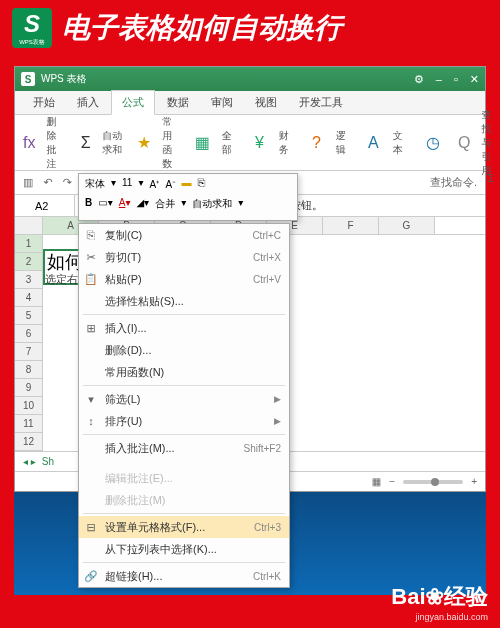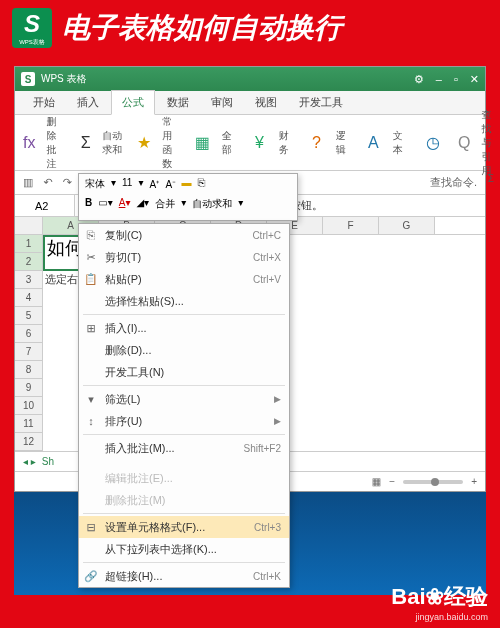"如何" .selcell { top: 0 -> 14px }
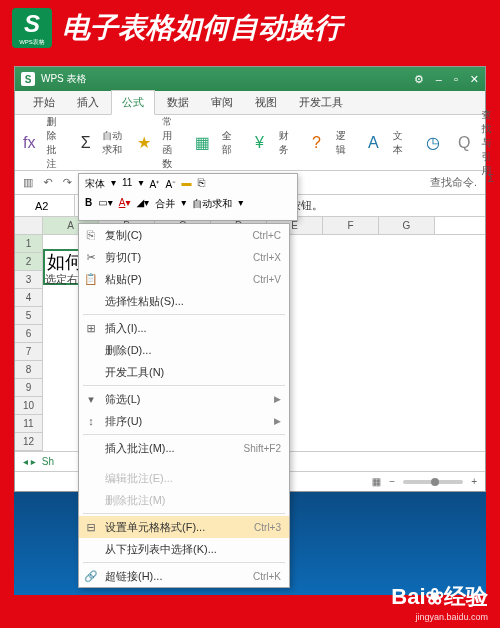"开发工具(N)" span { text: 开发工具 -> 常用函数 }
